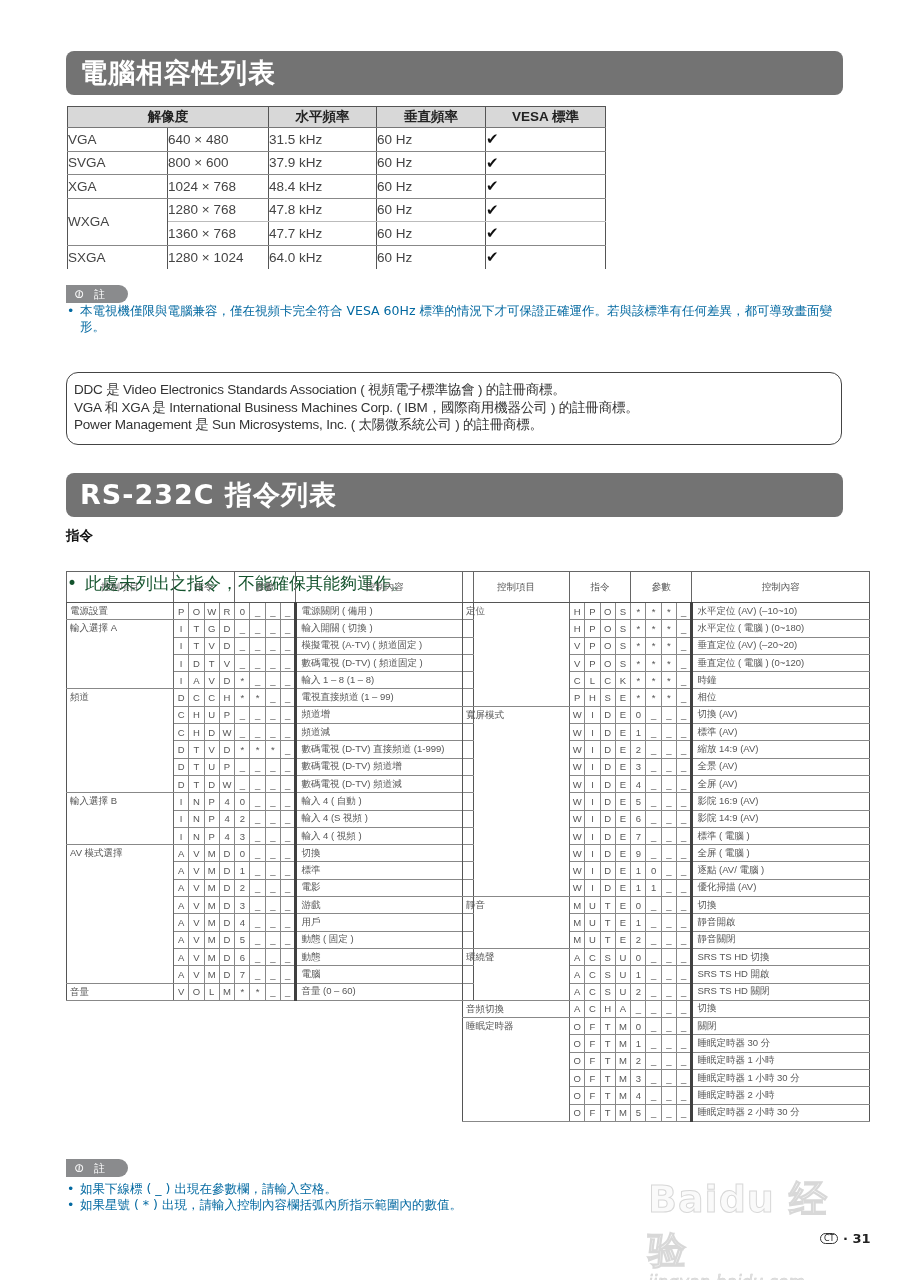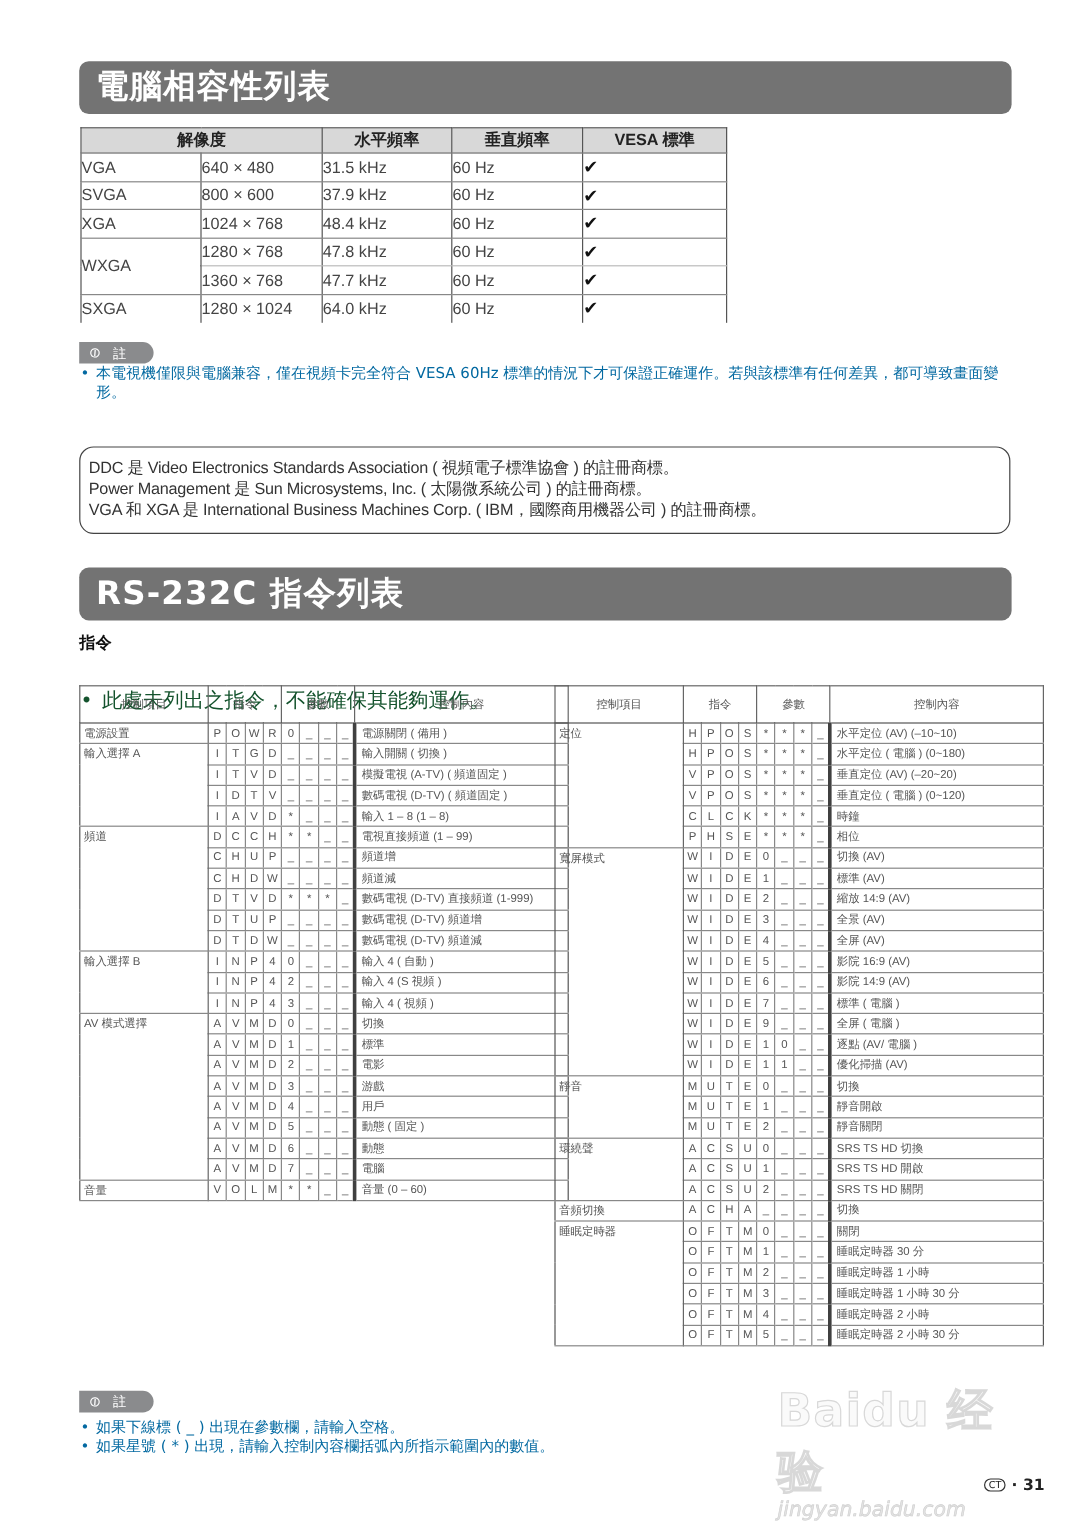"Power Management 是 Sun Microsystems," div { order: before "VGA 和 XGA 是 International" -> after "VGA 和 XGA 是 International" }
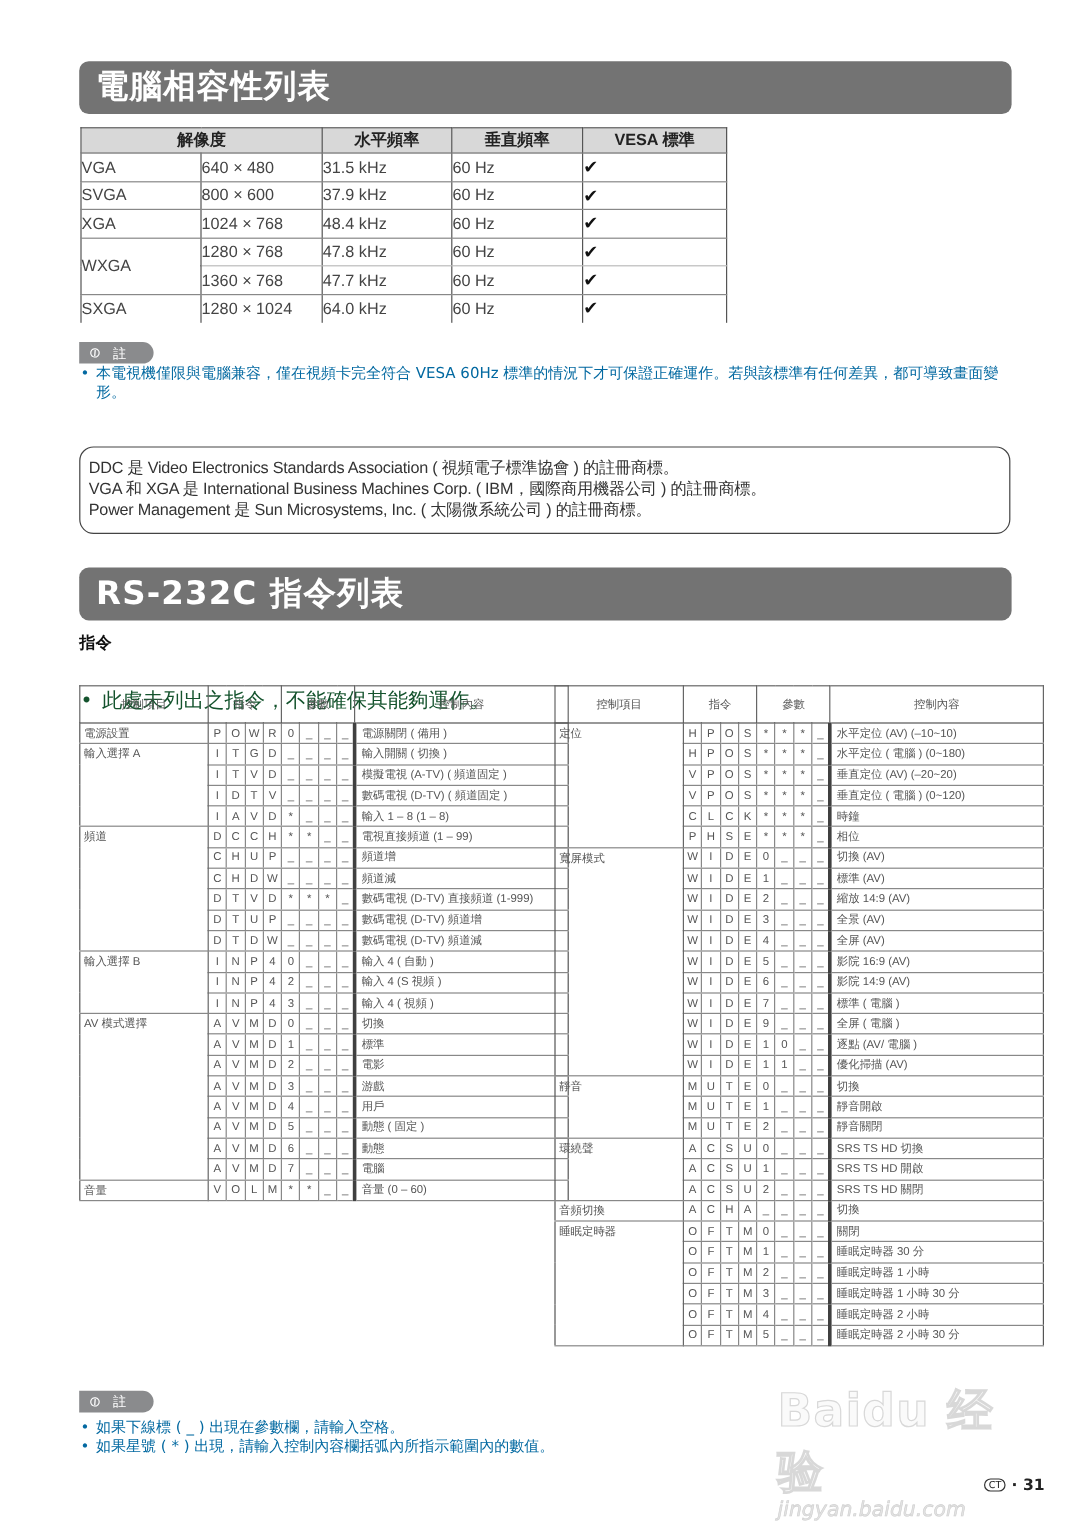"Baidu 经验" .watermark .logo { margin-top: none -> 24px }
